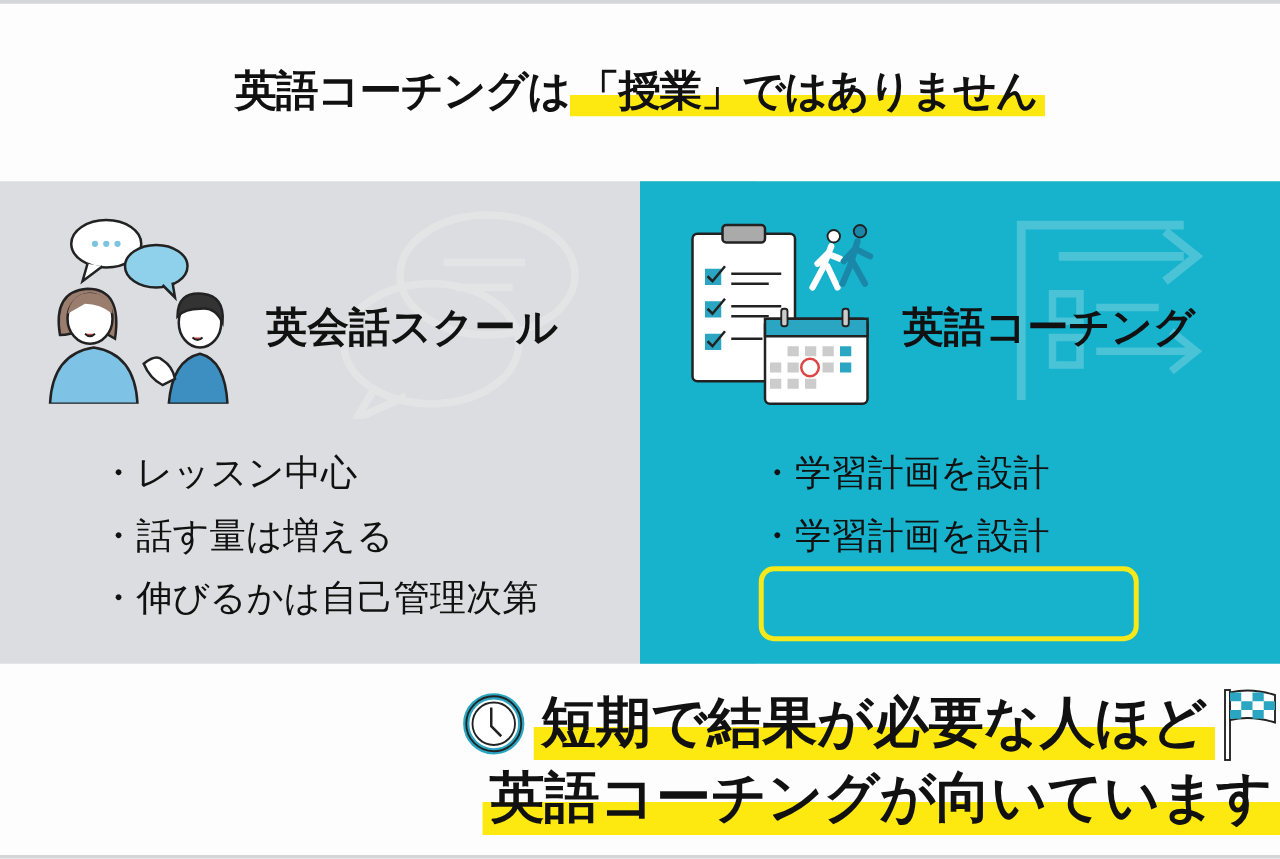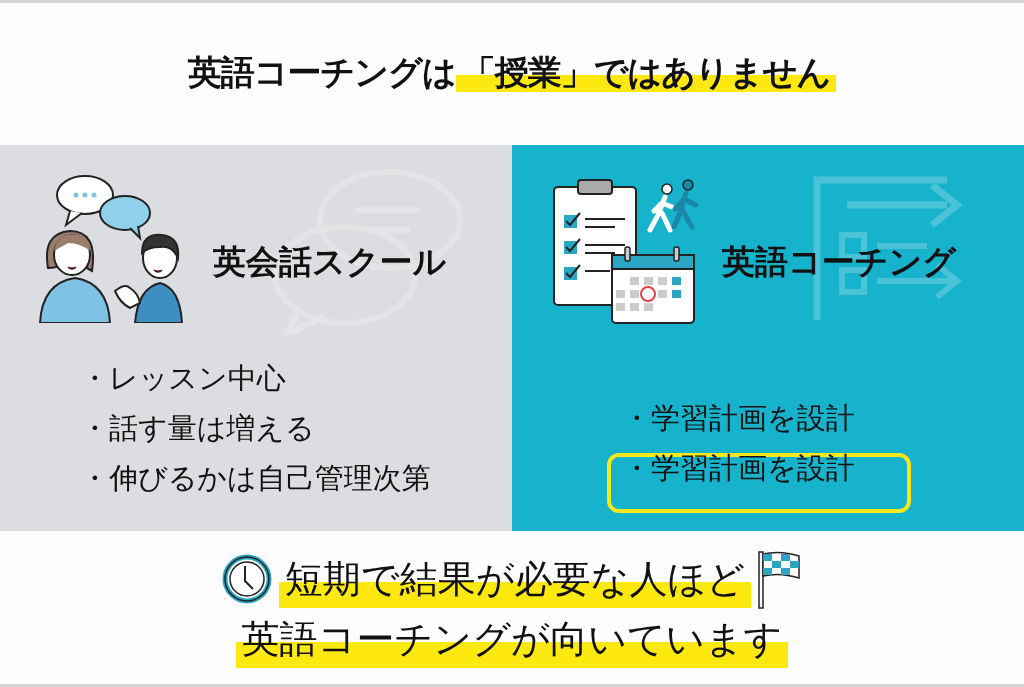"・学習計画を設計" .right .bullets { left: 110px -> 95px; margin-top: 40px -> none }
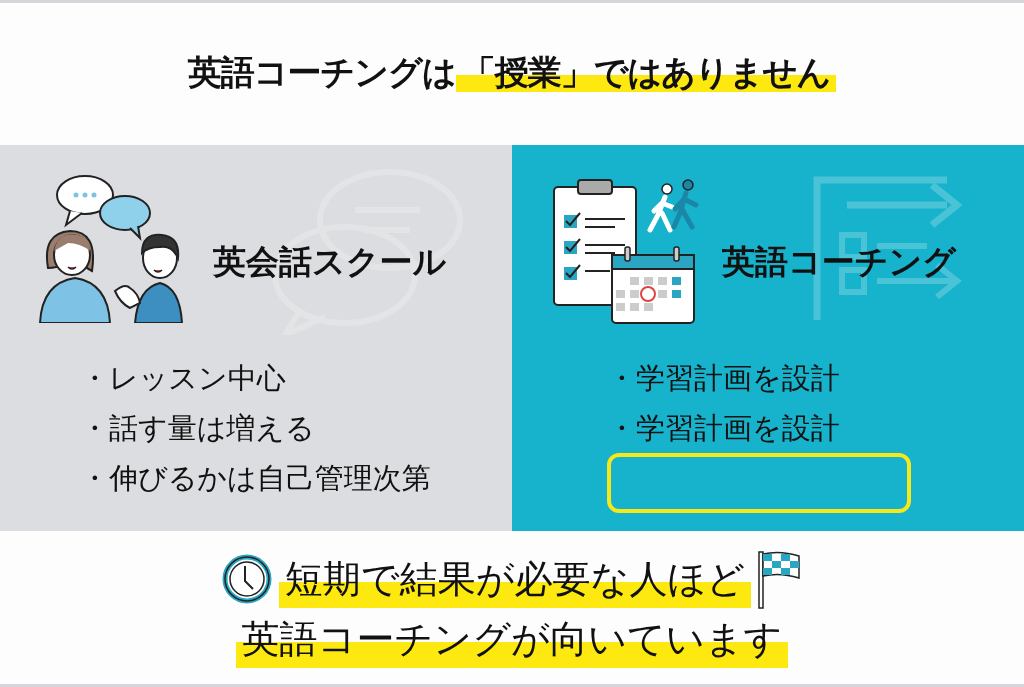"短期で結果が必要な人ほど" .cl-line { font-size: 38px -> 44px; font-weight: normal -> bold; justify-content: center -> flex-end }
